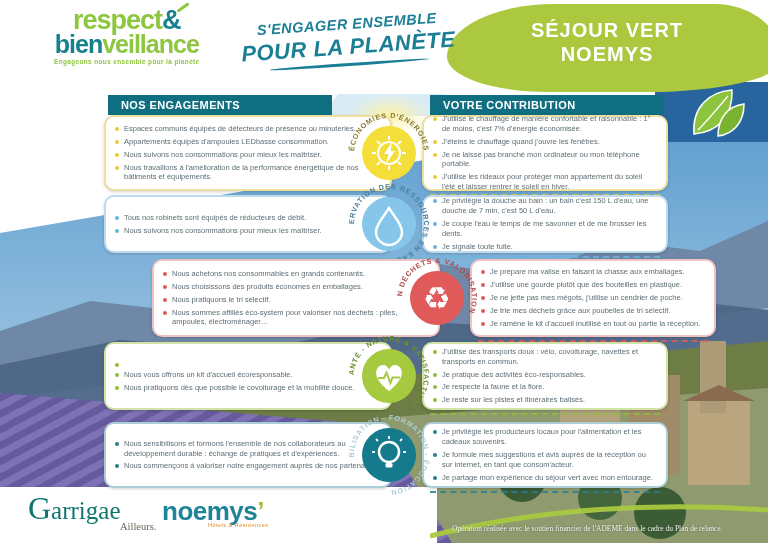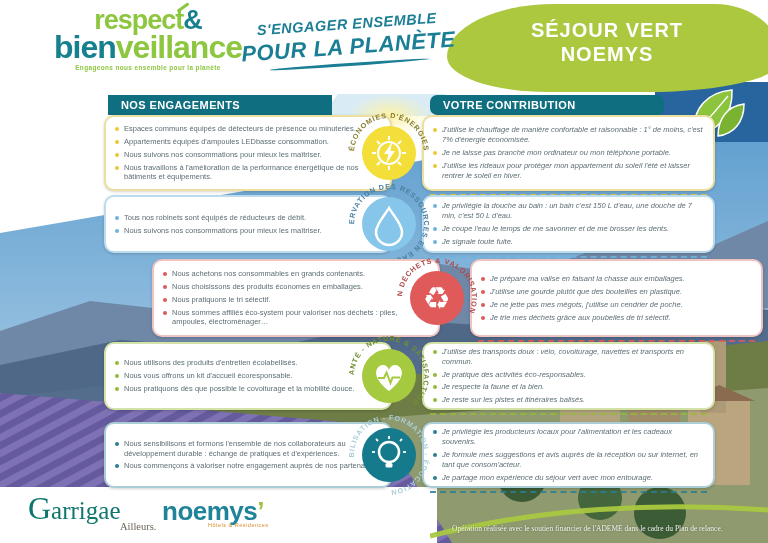"bienveillance" .logo .l2 { font-size: 32px -> 25px }
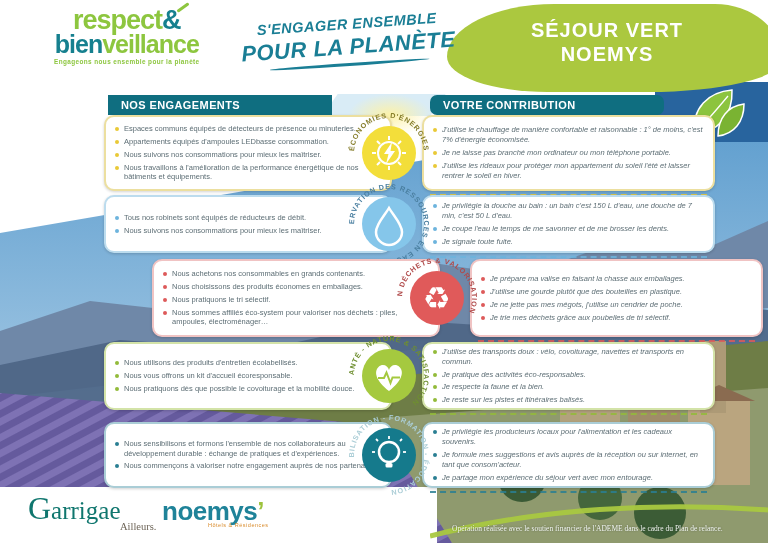"VOTRE CONTRIBUTION" .colhdr.right { border-radius: 7px -> none }
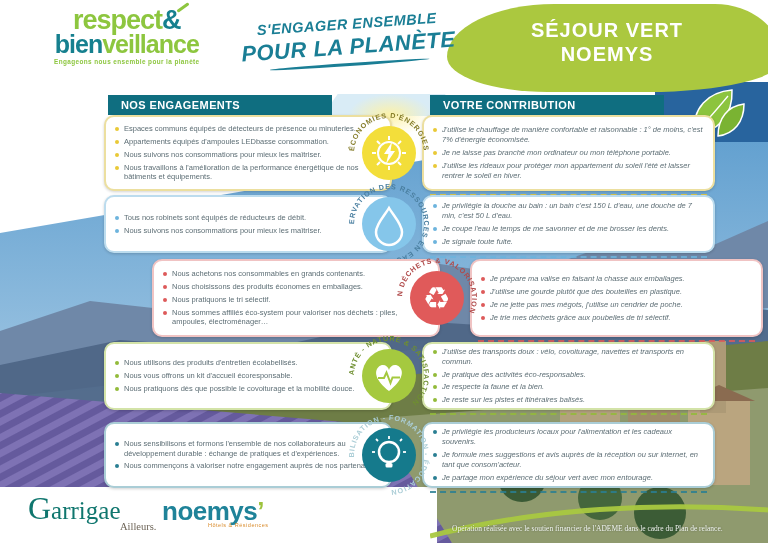"J'utilise le chauffage de manière" .card.cr { font-style: italic -> none; width: 293px -> 246px }
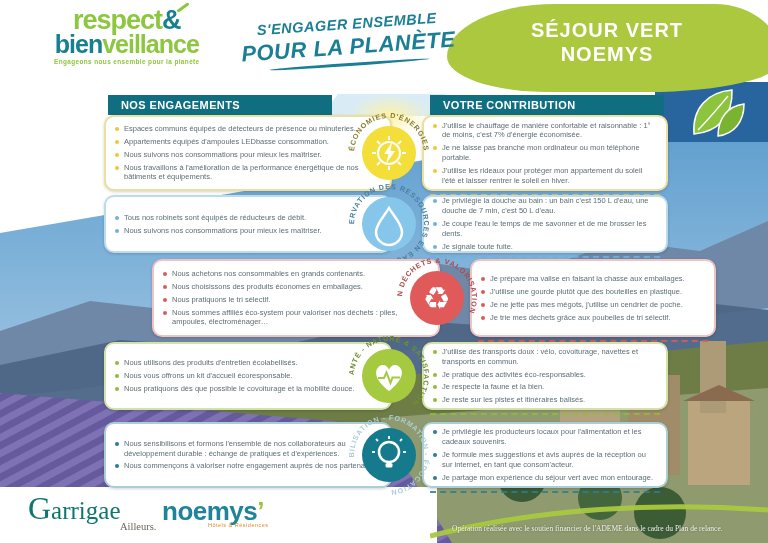"J'éteins le chauffage quand j'ouvre" li { html: none -> <li> <span></span> <span>J'éteins le chauffage quand j'ouvre les fenêtres.</span> </li> }
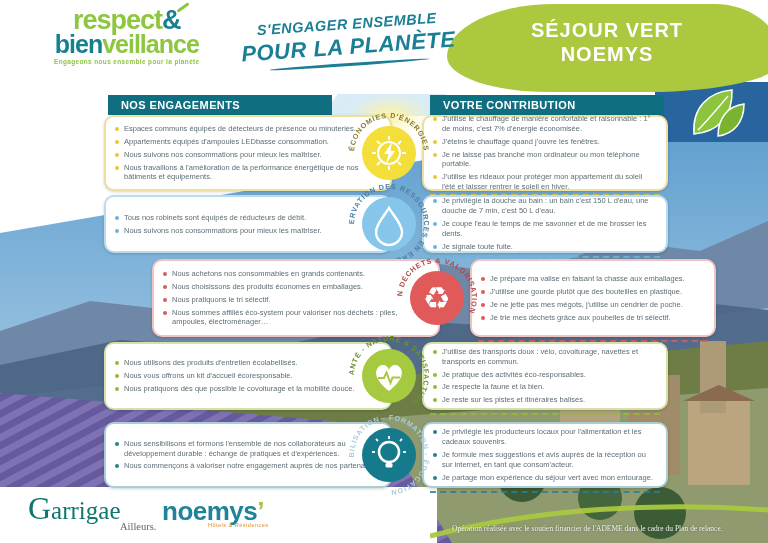"Je ramène le kit d'accueil" li { html: none -> <li> <span></span> <span>Je ramène le kit d'accueil inutilisé en tout ou partie la réception.</span> </li> }
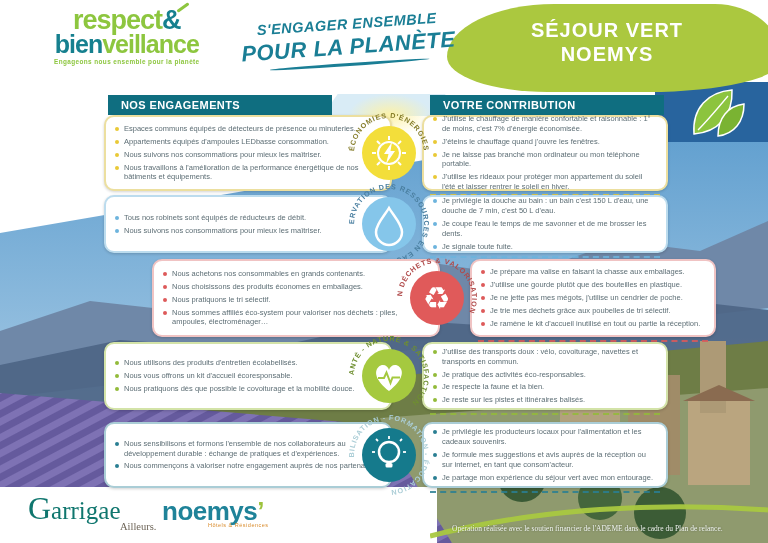"Nous utilisons des produits d'entretien" span { html: <span>Nous utilisons des produits d'entretien écolabellisés.</span> -> none }
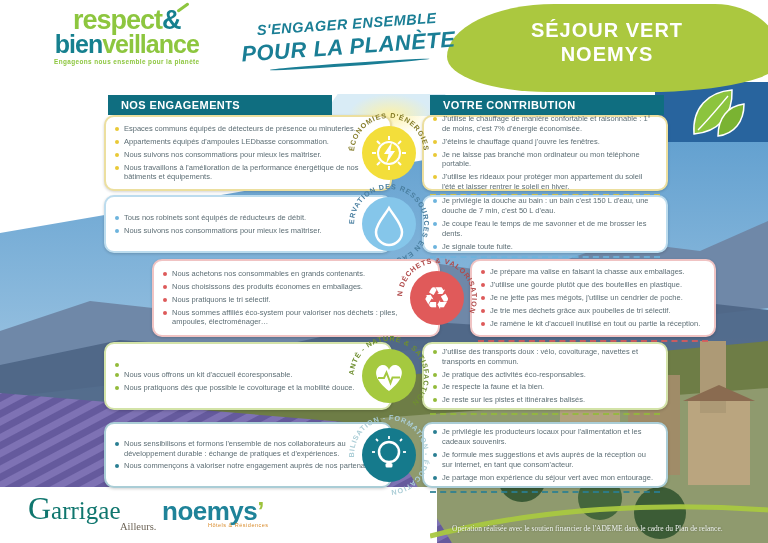"Je respecte la faune et" span { text: bien -> flore }
